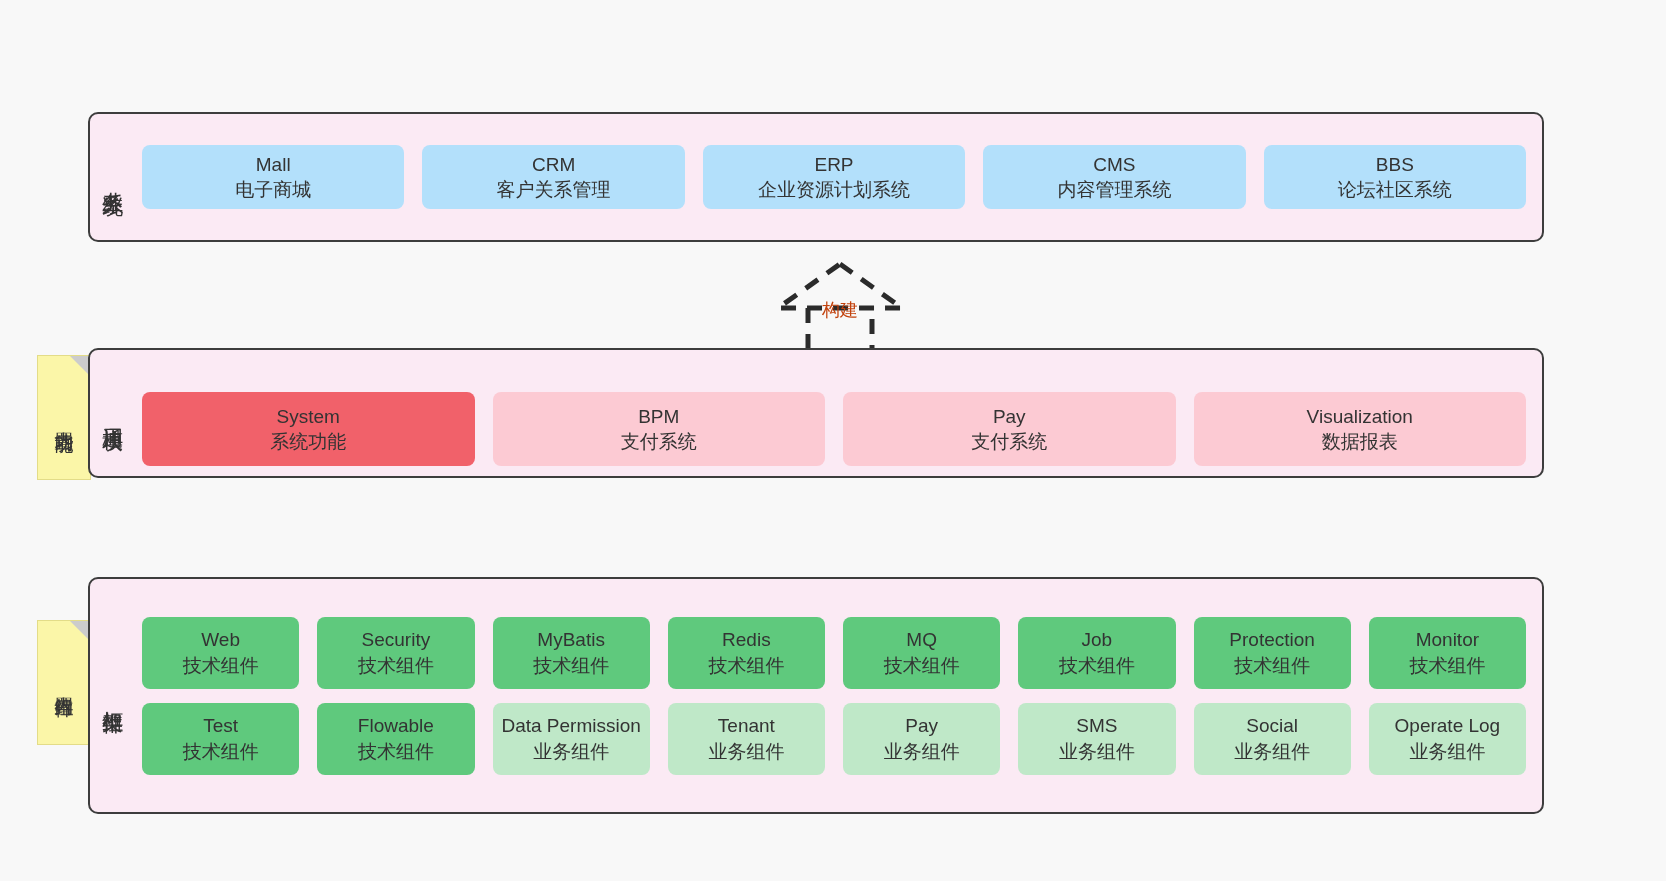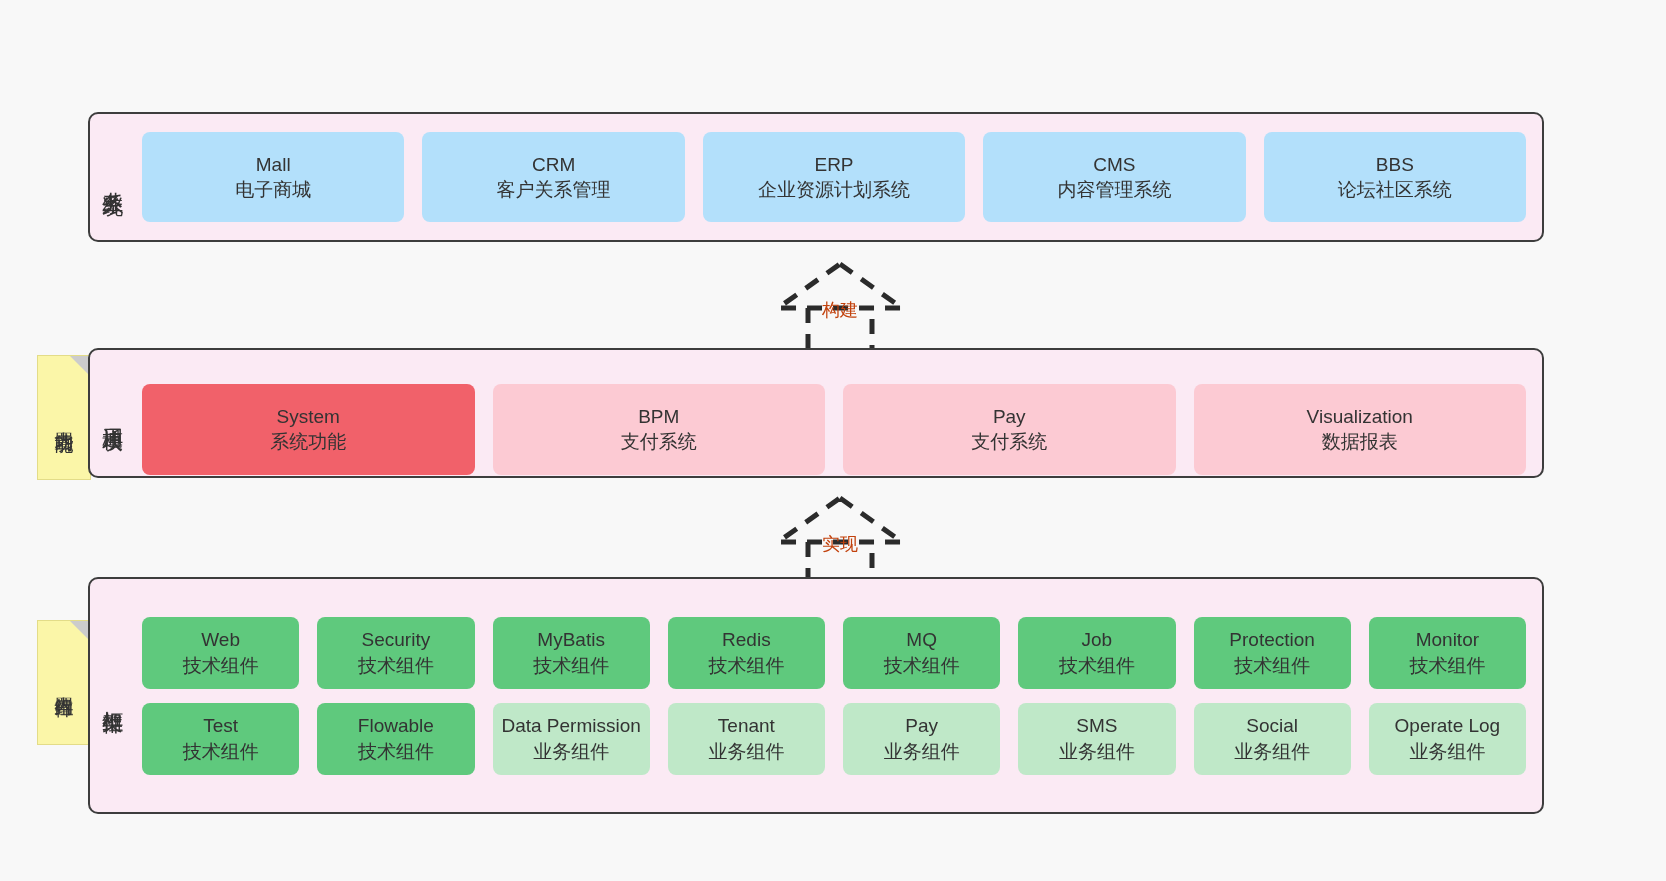"Mall" #layer-business .cell { height: 90px -> 64px }
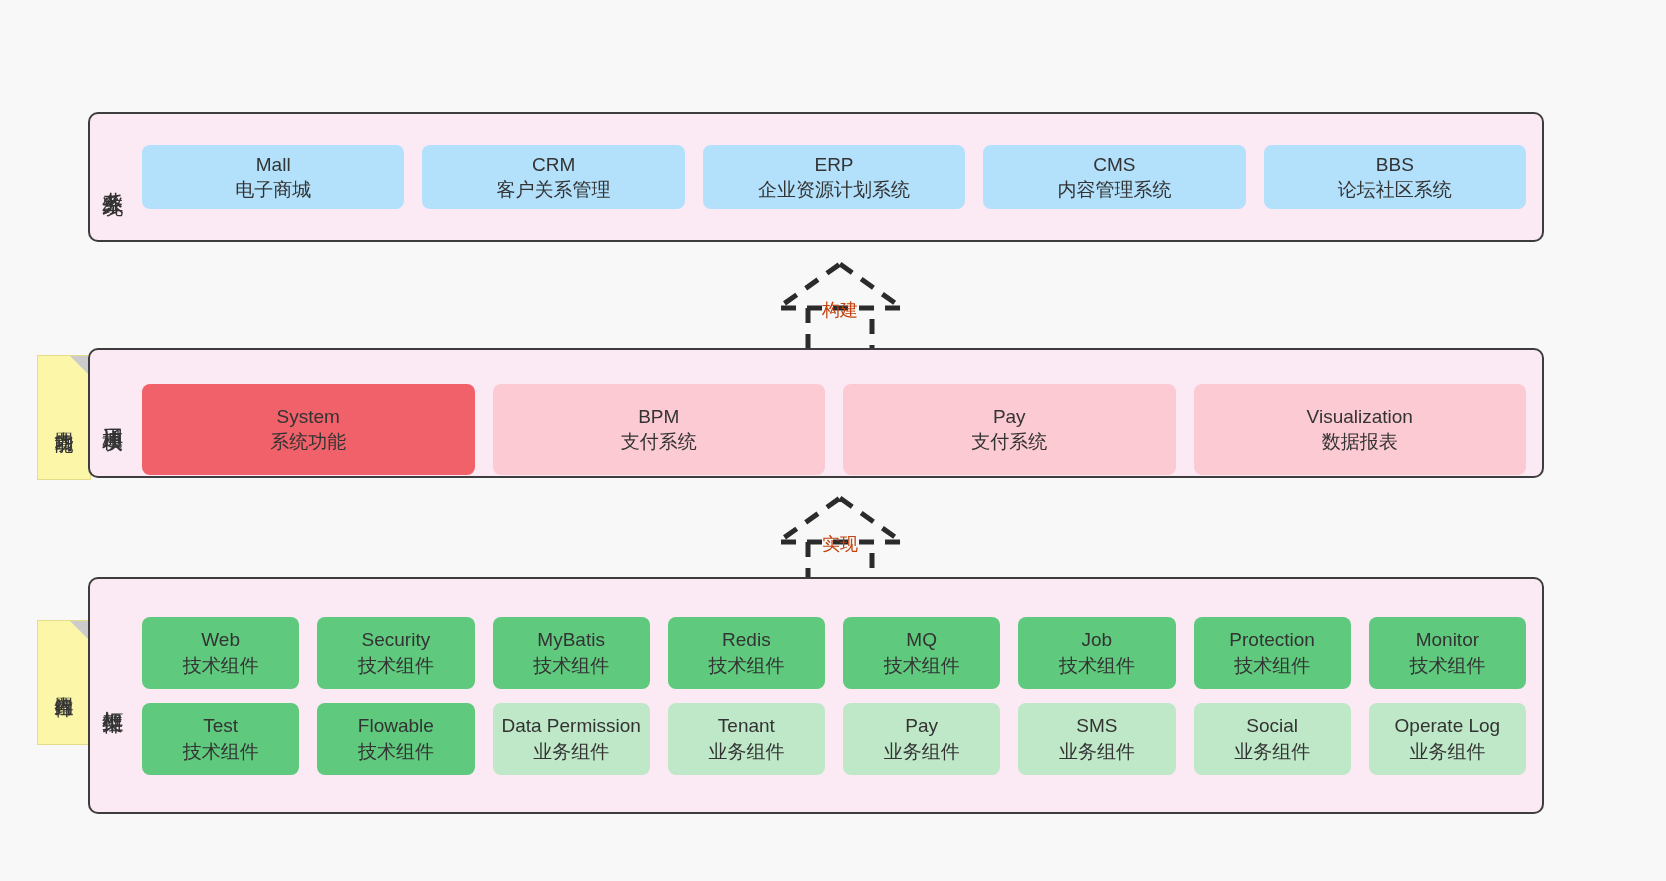"System" #layer-common .cell { height: 91px -> 74px }
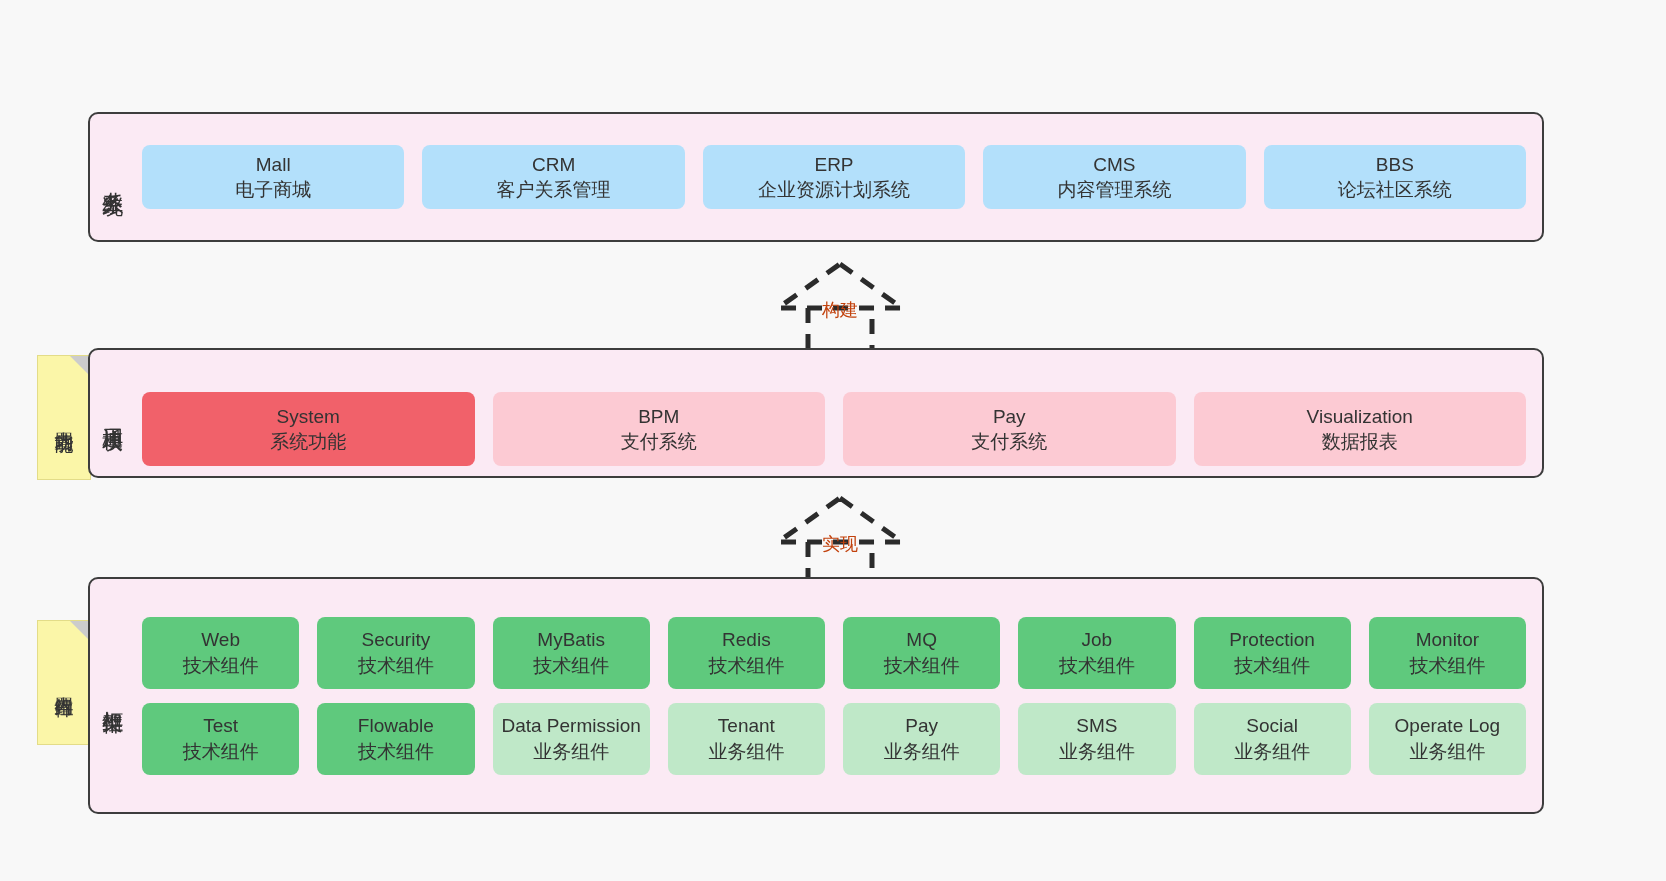"实现" div.arrow { html: <div> <svg> <path></path> <path></path> </svg> <span>实现</span> </div> -> none }
